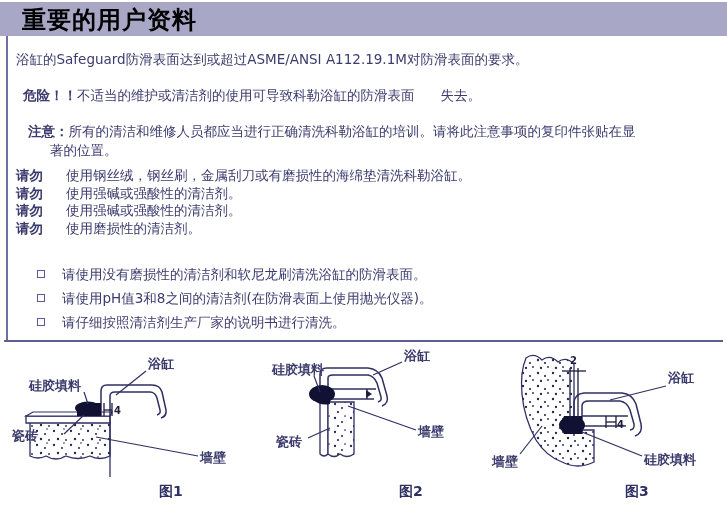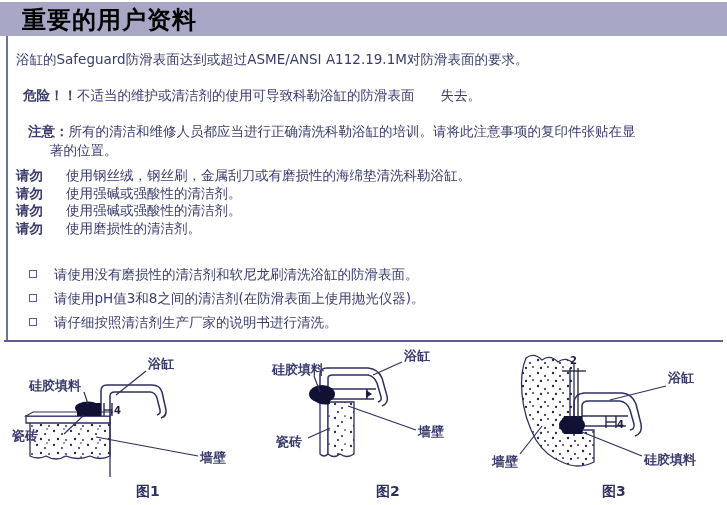"请使用没有磨损性的清洁剂和软尼龙刷清洗浴缸的防滑表面。" .bullet-list { left: 24px -> 32px }
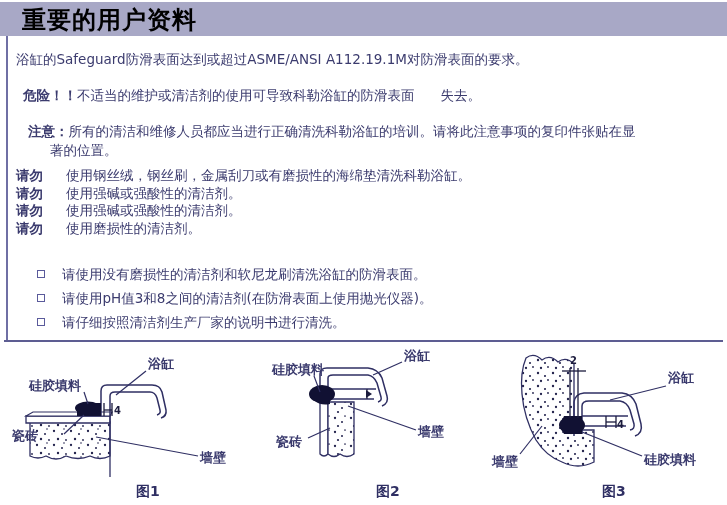"图1" .fig-caption { margin-left: none -> 23px }
